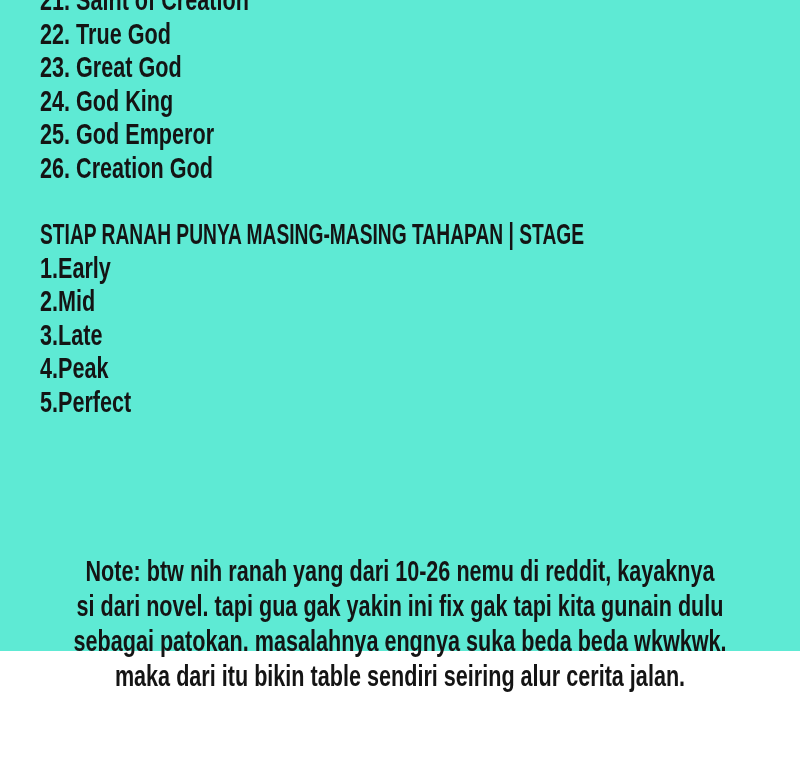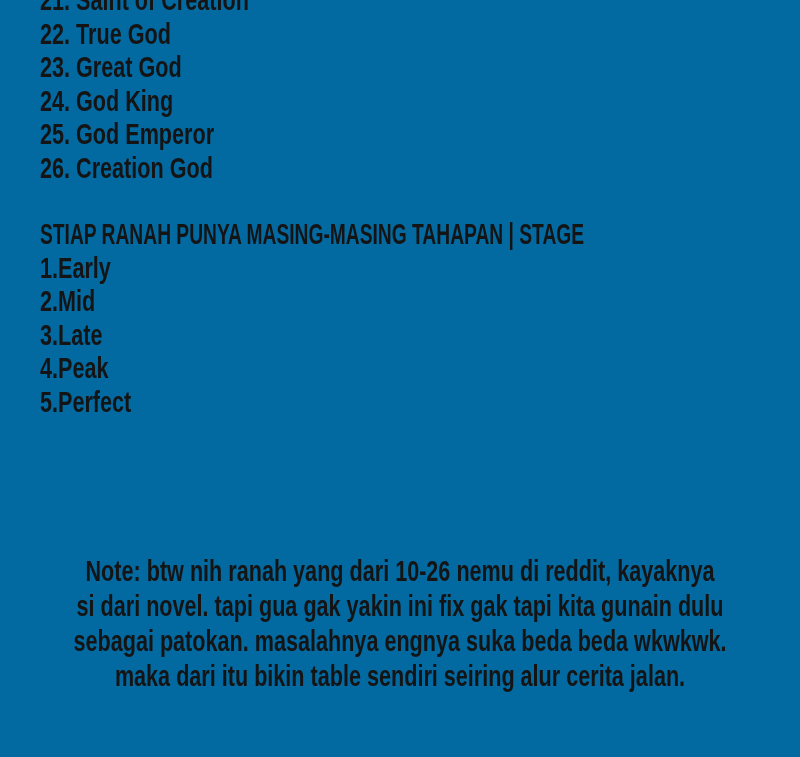"22. True God" .doc { background: #0369a1 -> #5eead4; height: 757px -> 651px }
